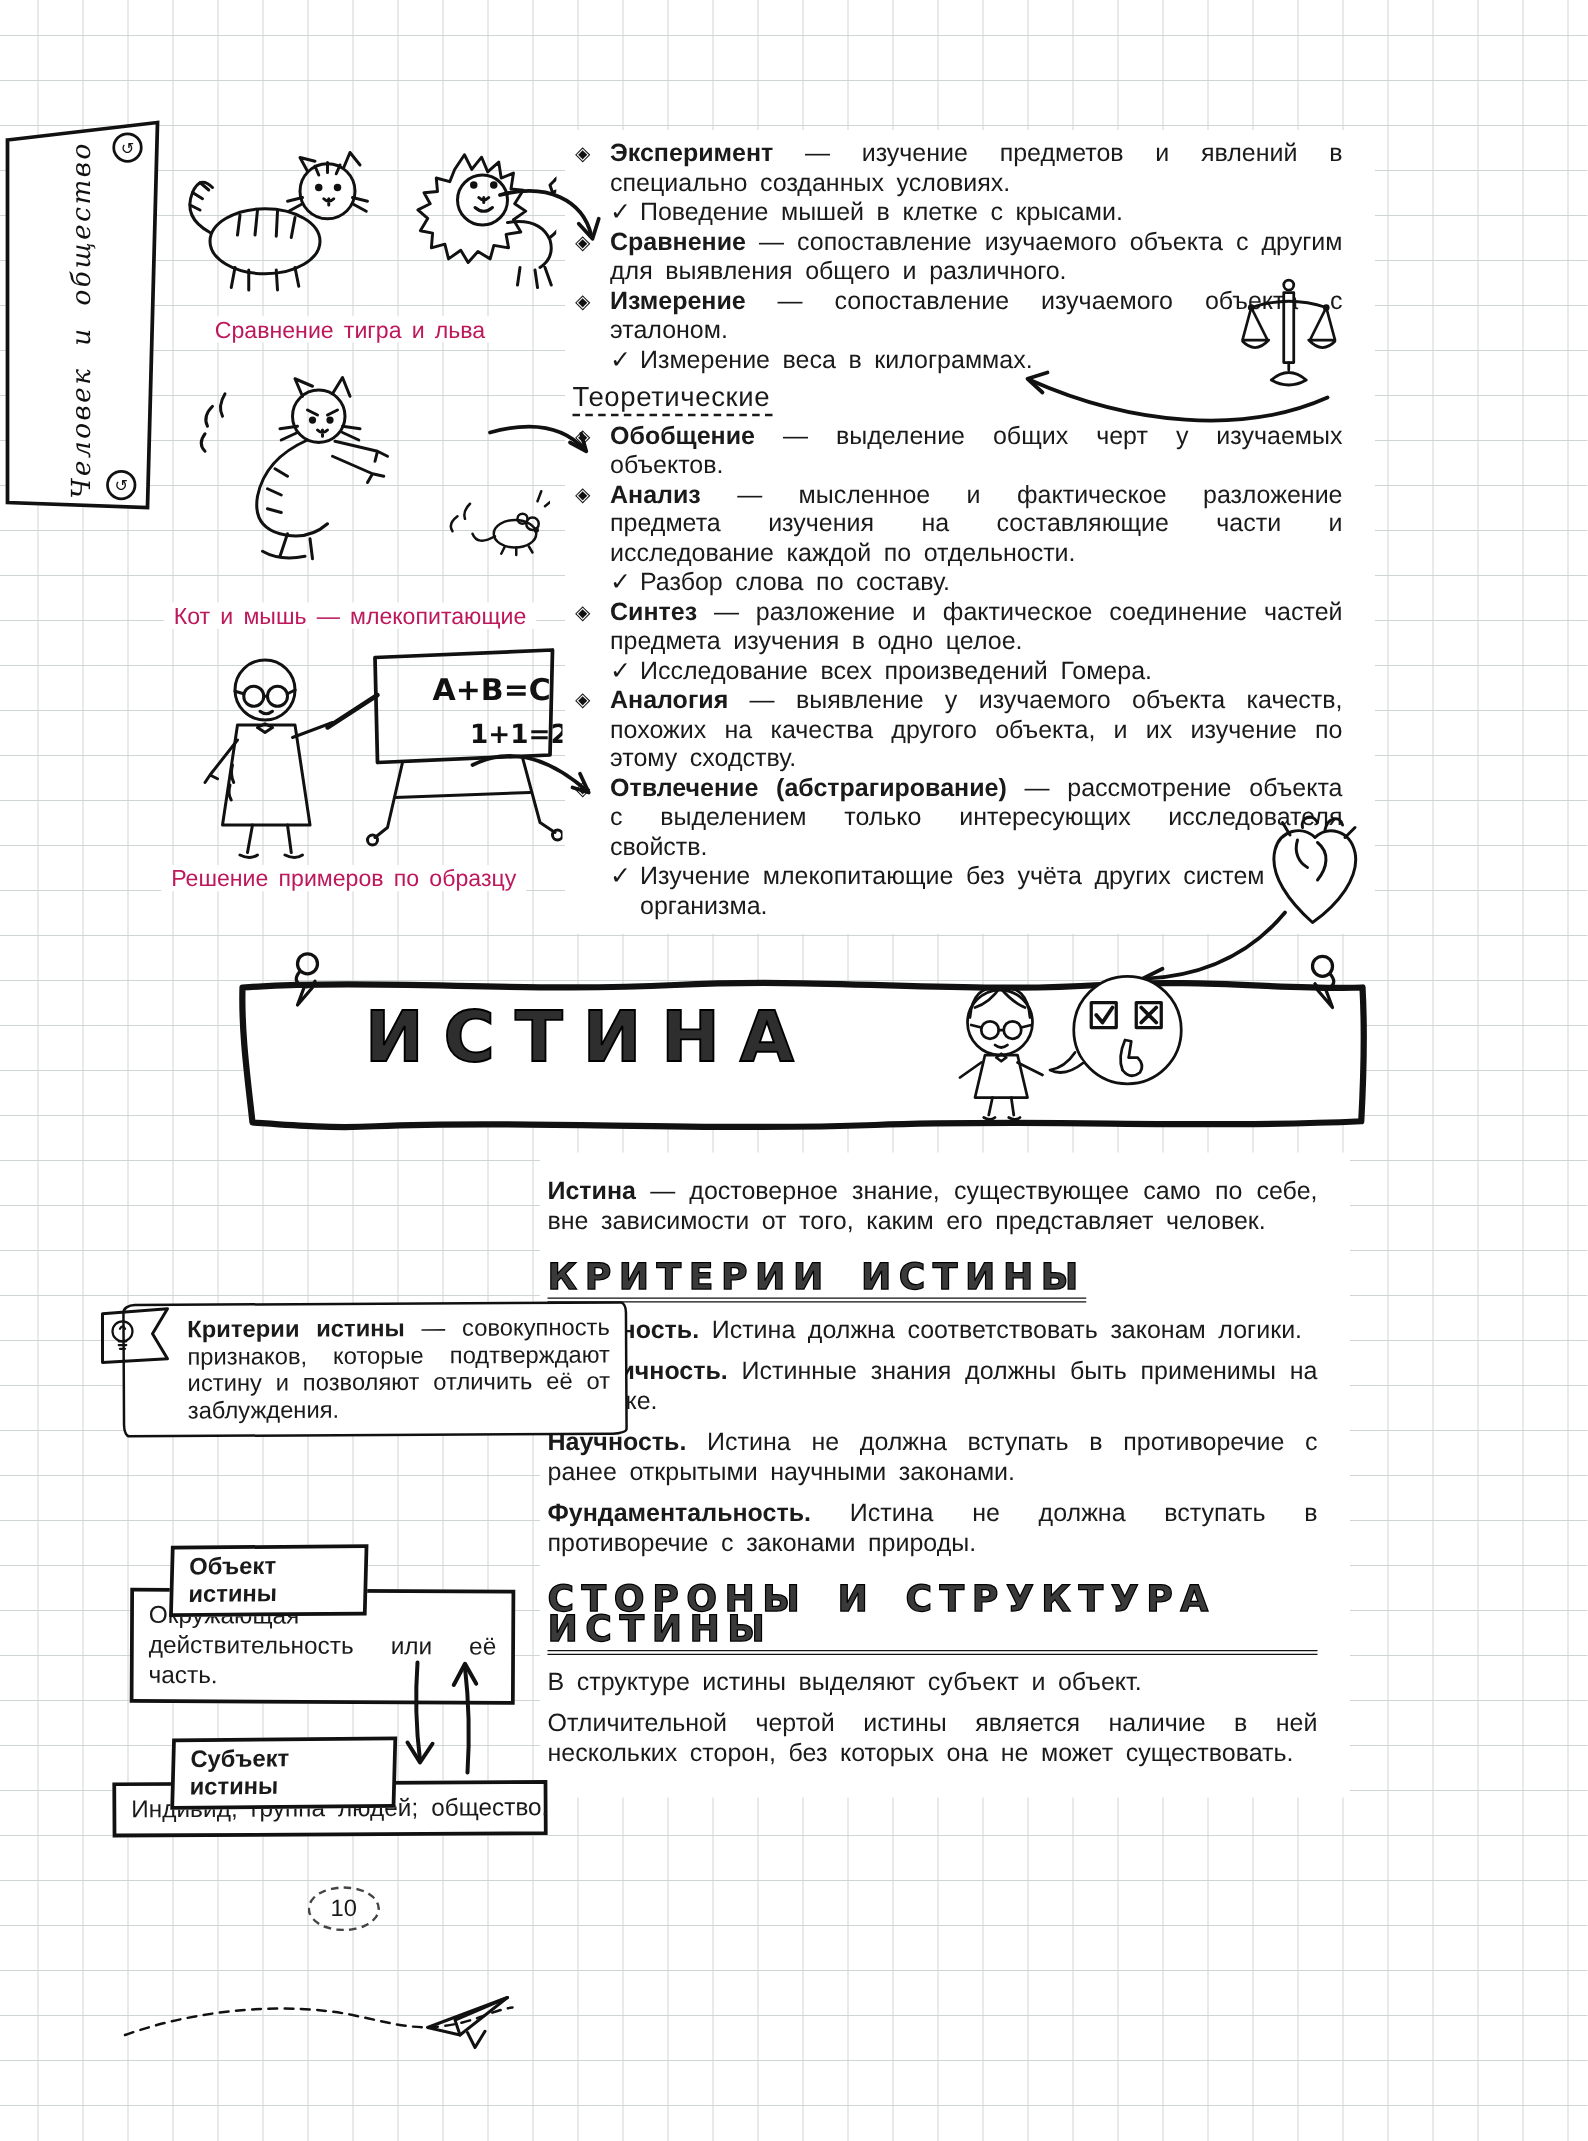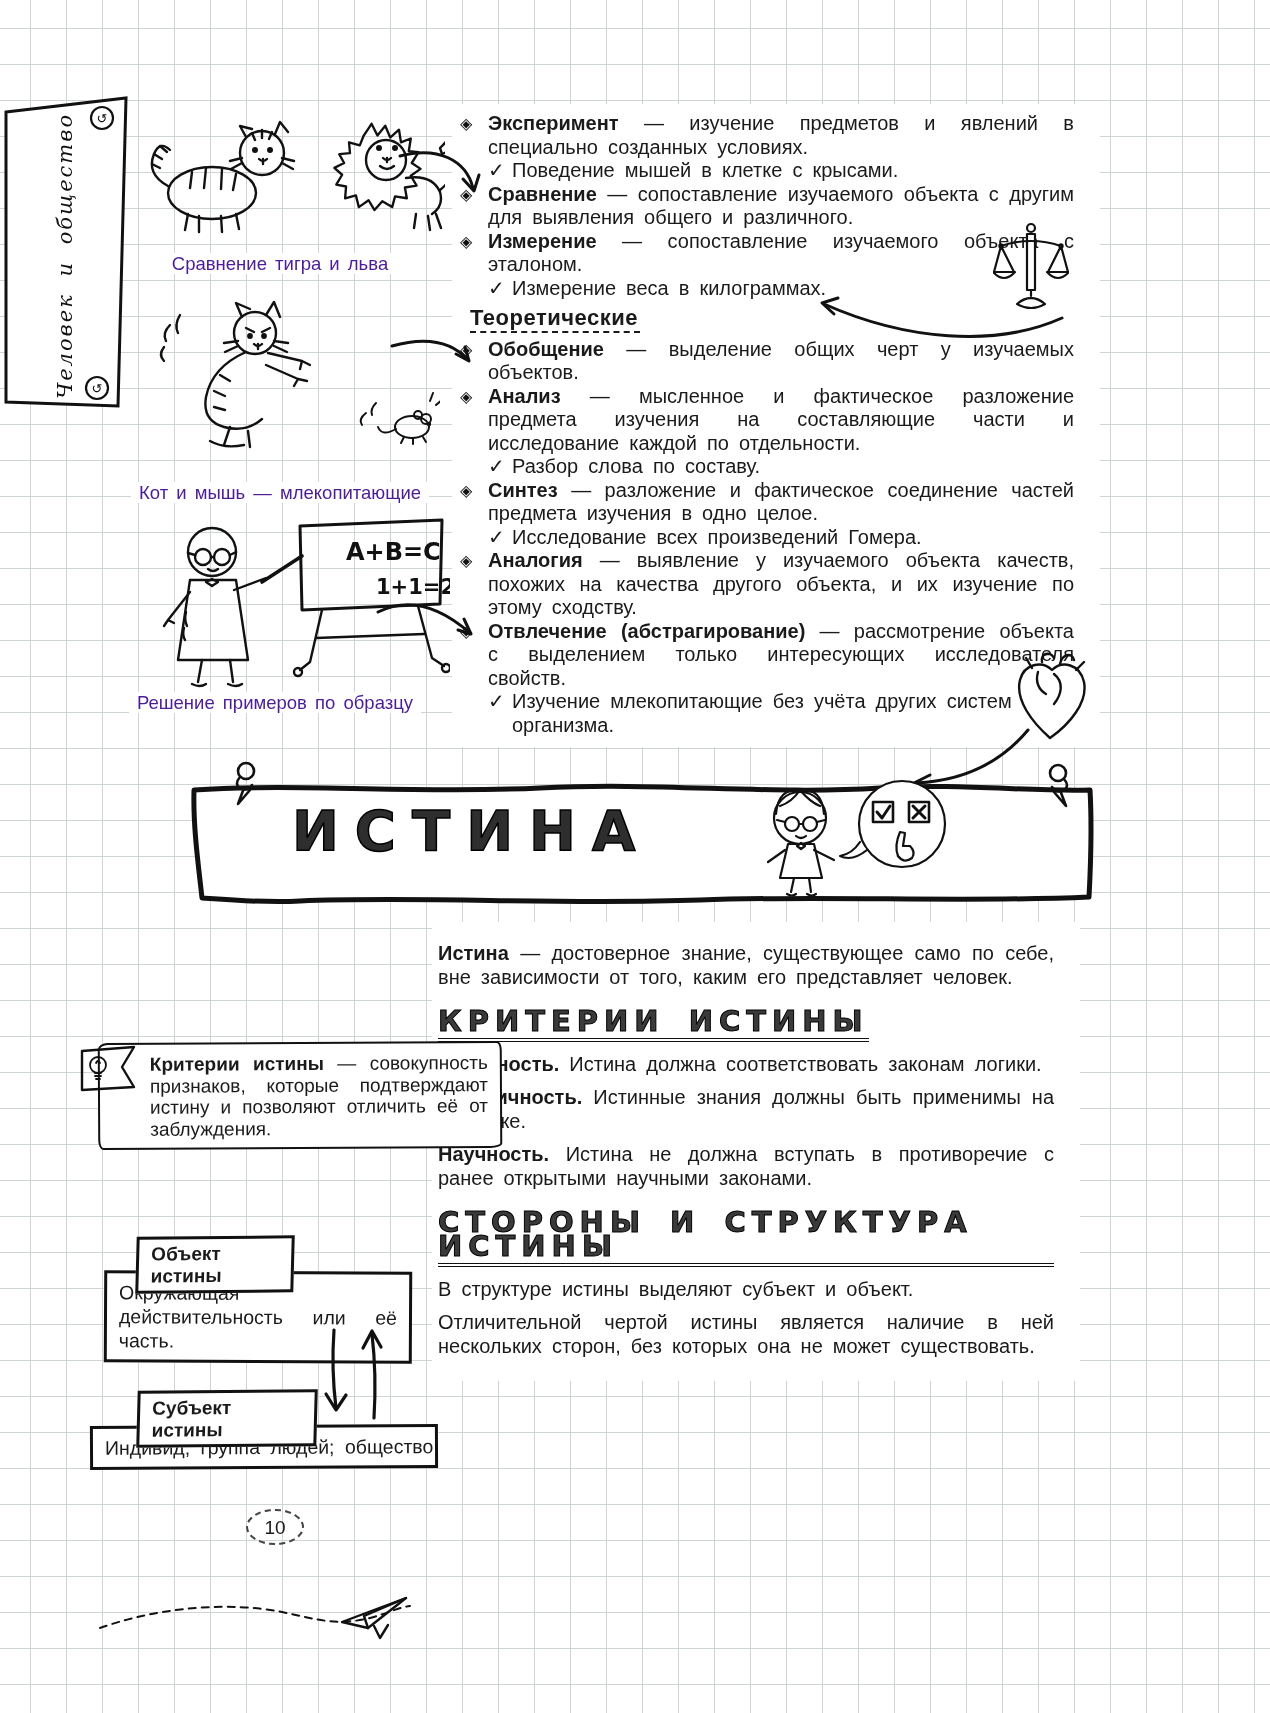"Сравнение тигра и льва" .caption { color: #4c1d95 -> #be185d }
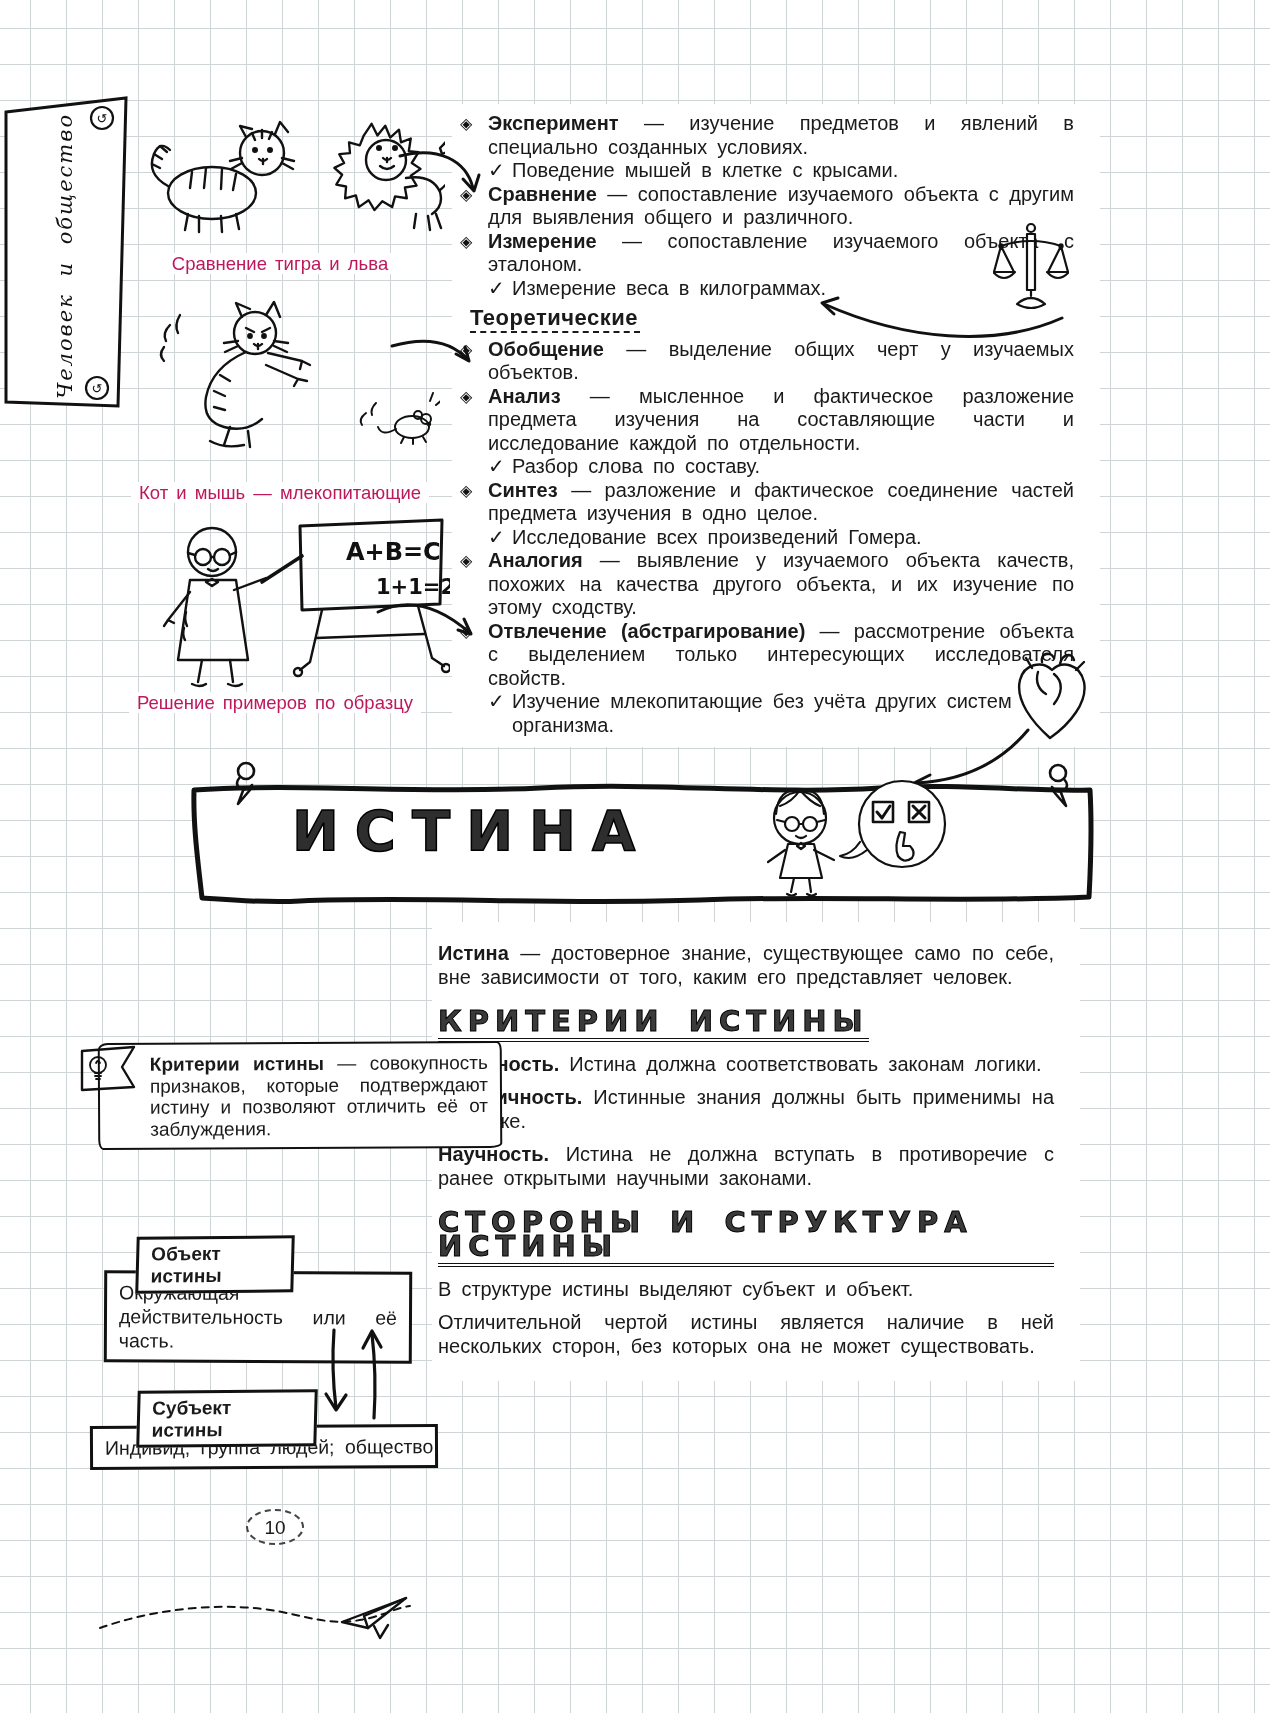"Теоретические" .h-dash { font-weight: bold -> normal; margin: 6px 12px 5px -> 6px 0 5px }
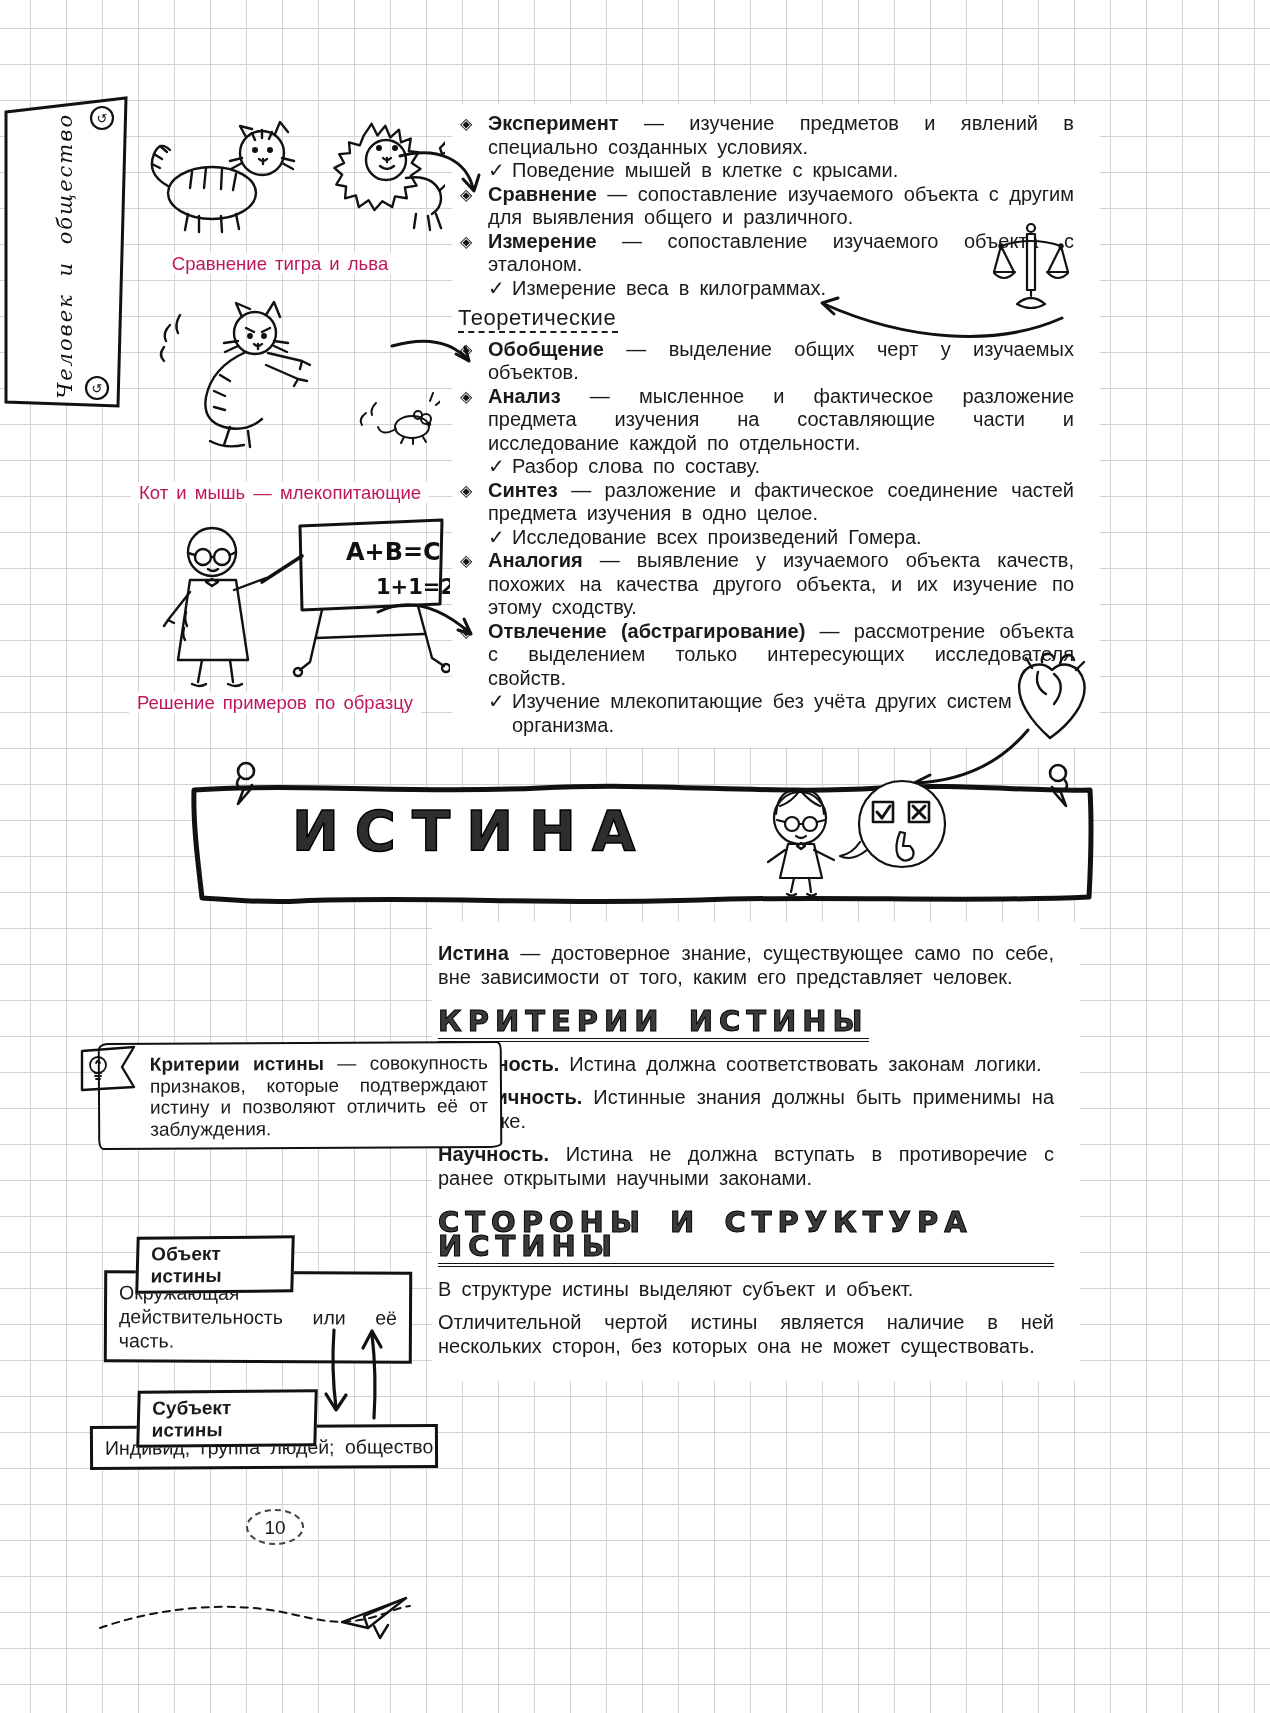"Фундаментальность. Истина не должна" p.para { html: none -> <p><b>Фундаментальность.</b> <span>Истина не должна вступать в противоречие с законами природы.</span></p> }
